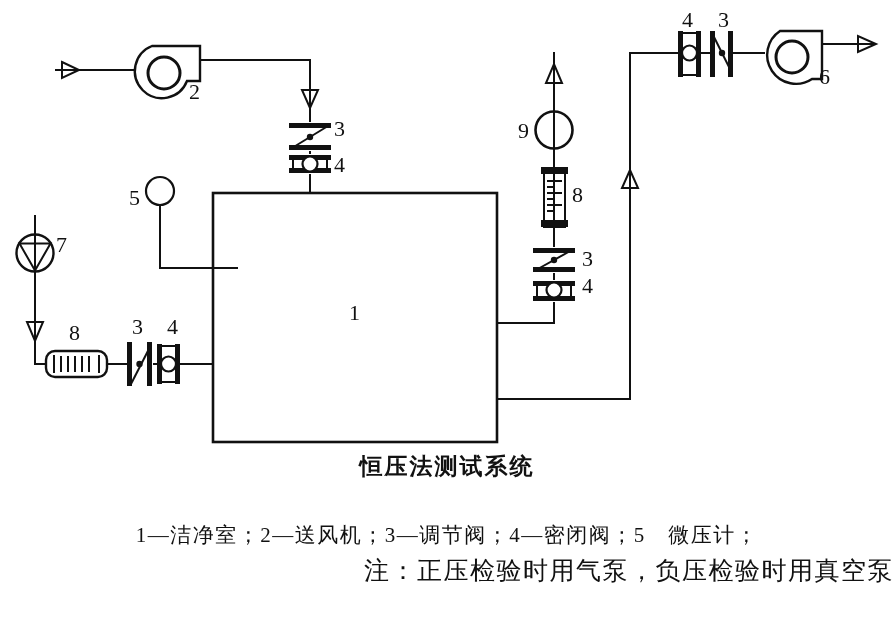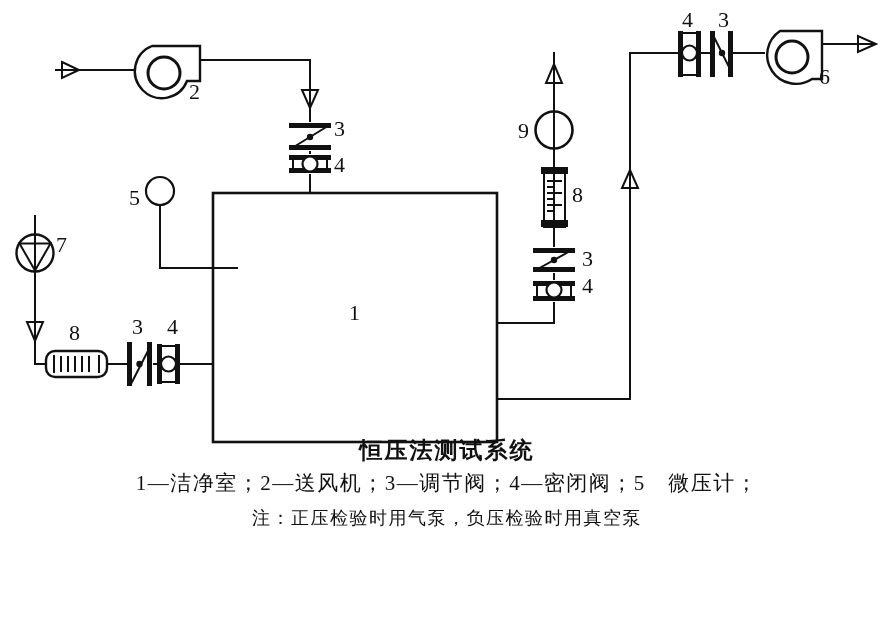"恒压法测试系统" .captions { top: 436px -> 452px }
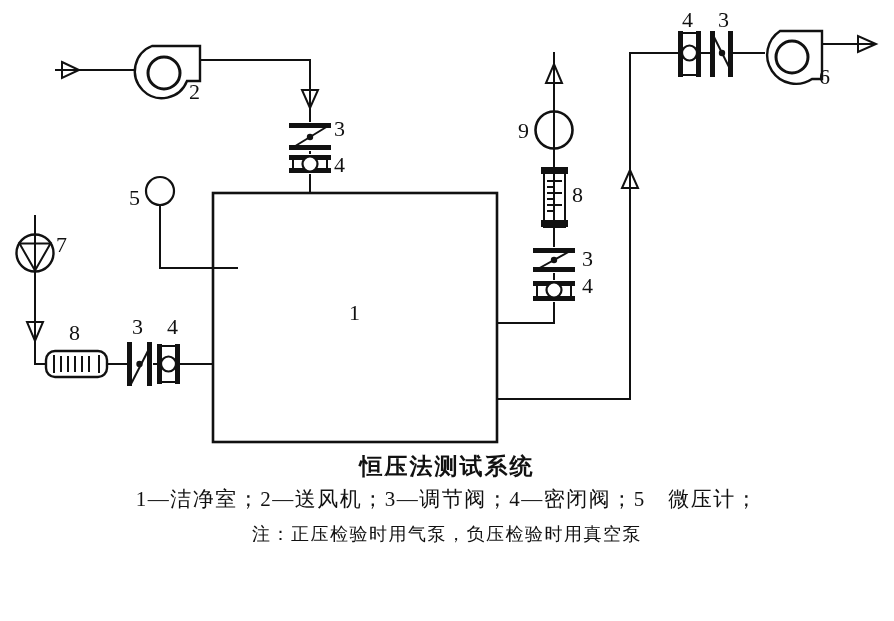"1—洁净室；2—送风机；3—调节阀；4—密闭阀；5 微压计；" .legend-line { margin-top: none -> 36px }
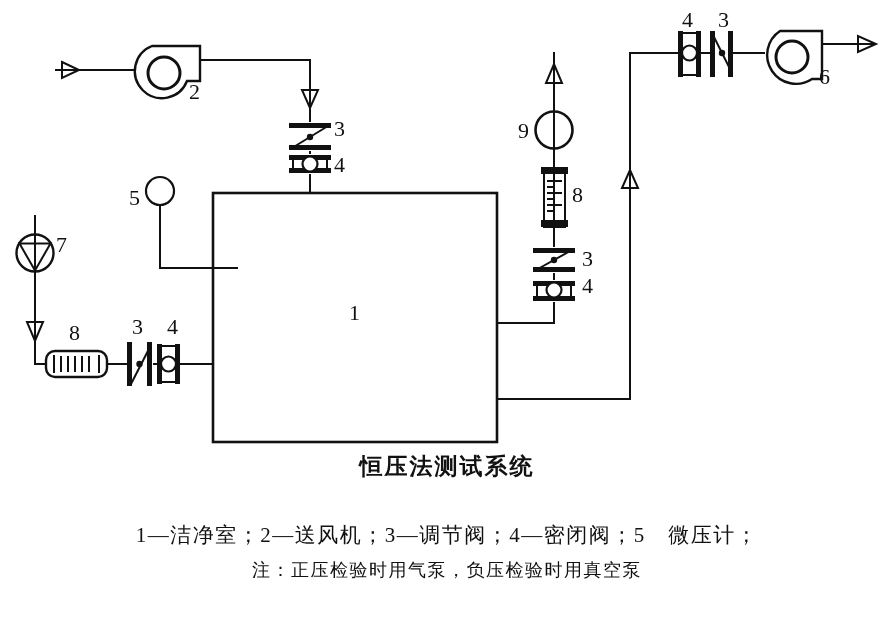"注：正压检验时用气泵，负压检验时用真空泵" .note-line { font-size: 18px -> 25px; text-align: none -> right }
